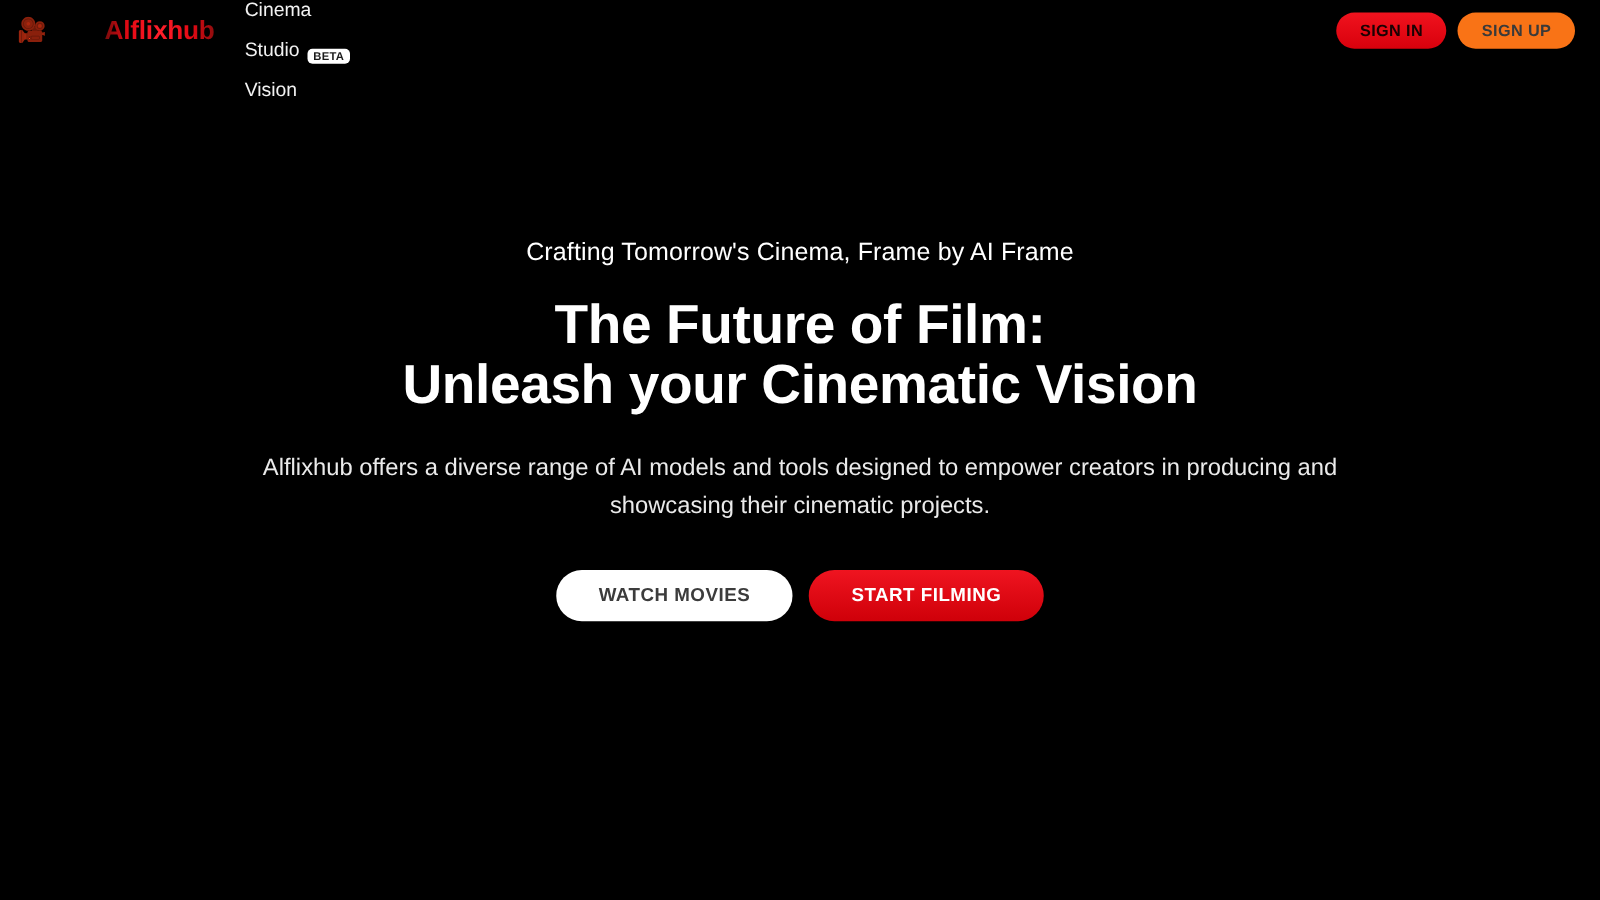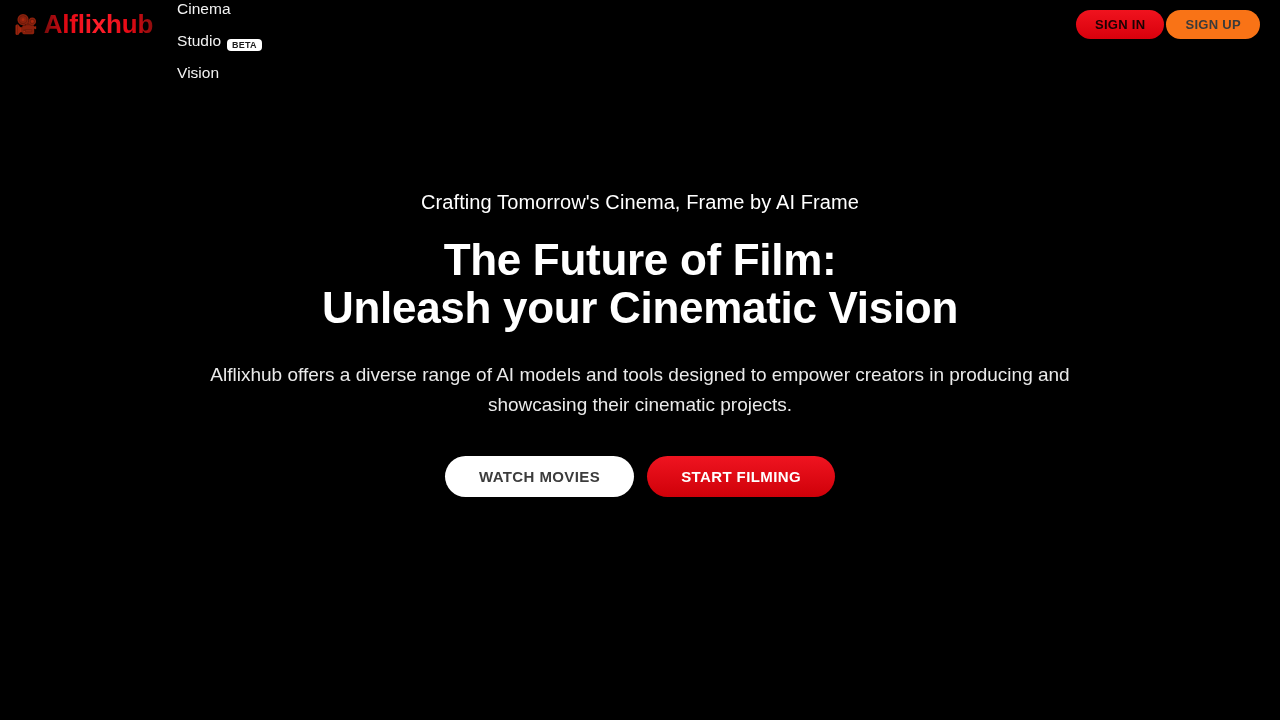"Alflixhub" .brand-name { font-size: 26px -> 21px; margin-left: none -> 40px }
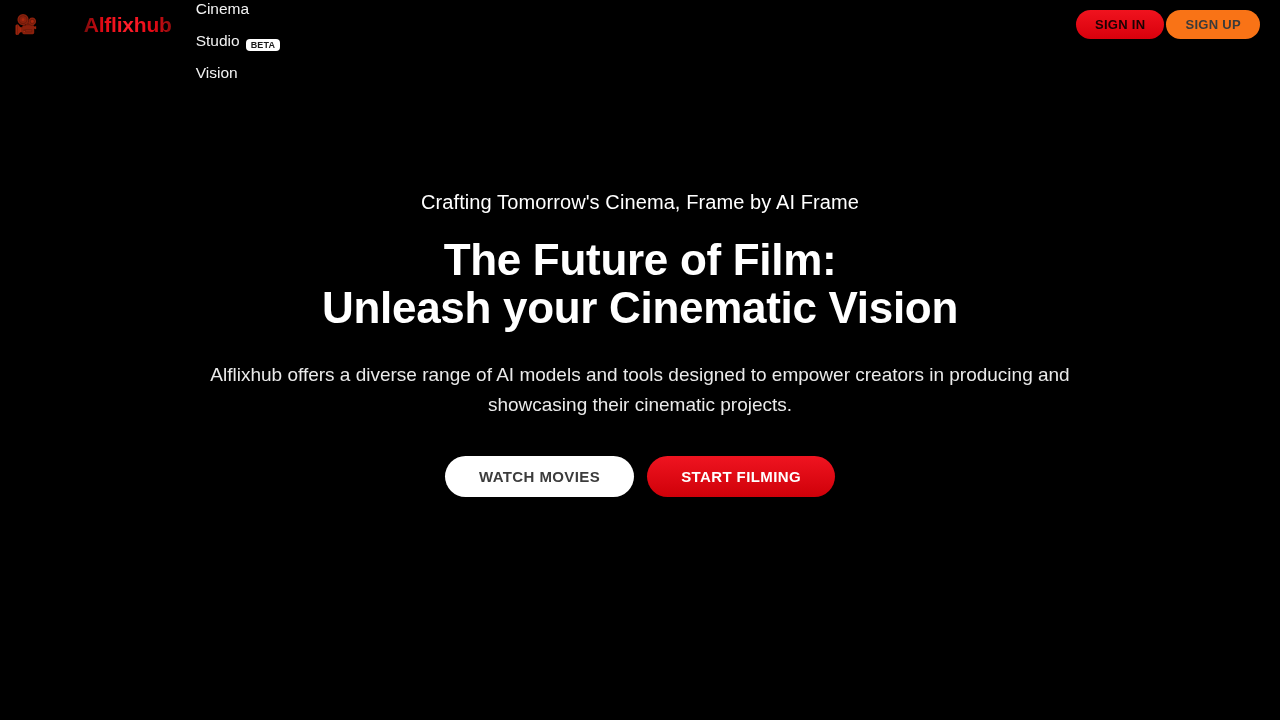"SIGN IN" .auth-buttons { gap: 2px -> 9px }
